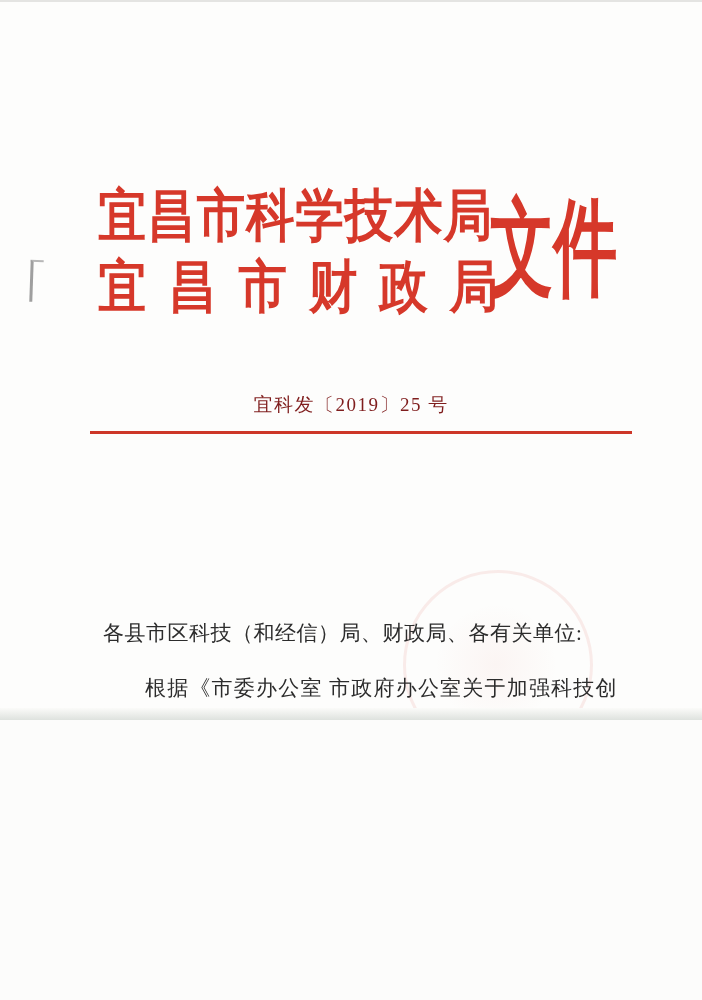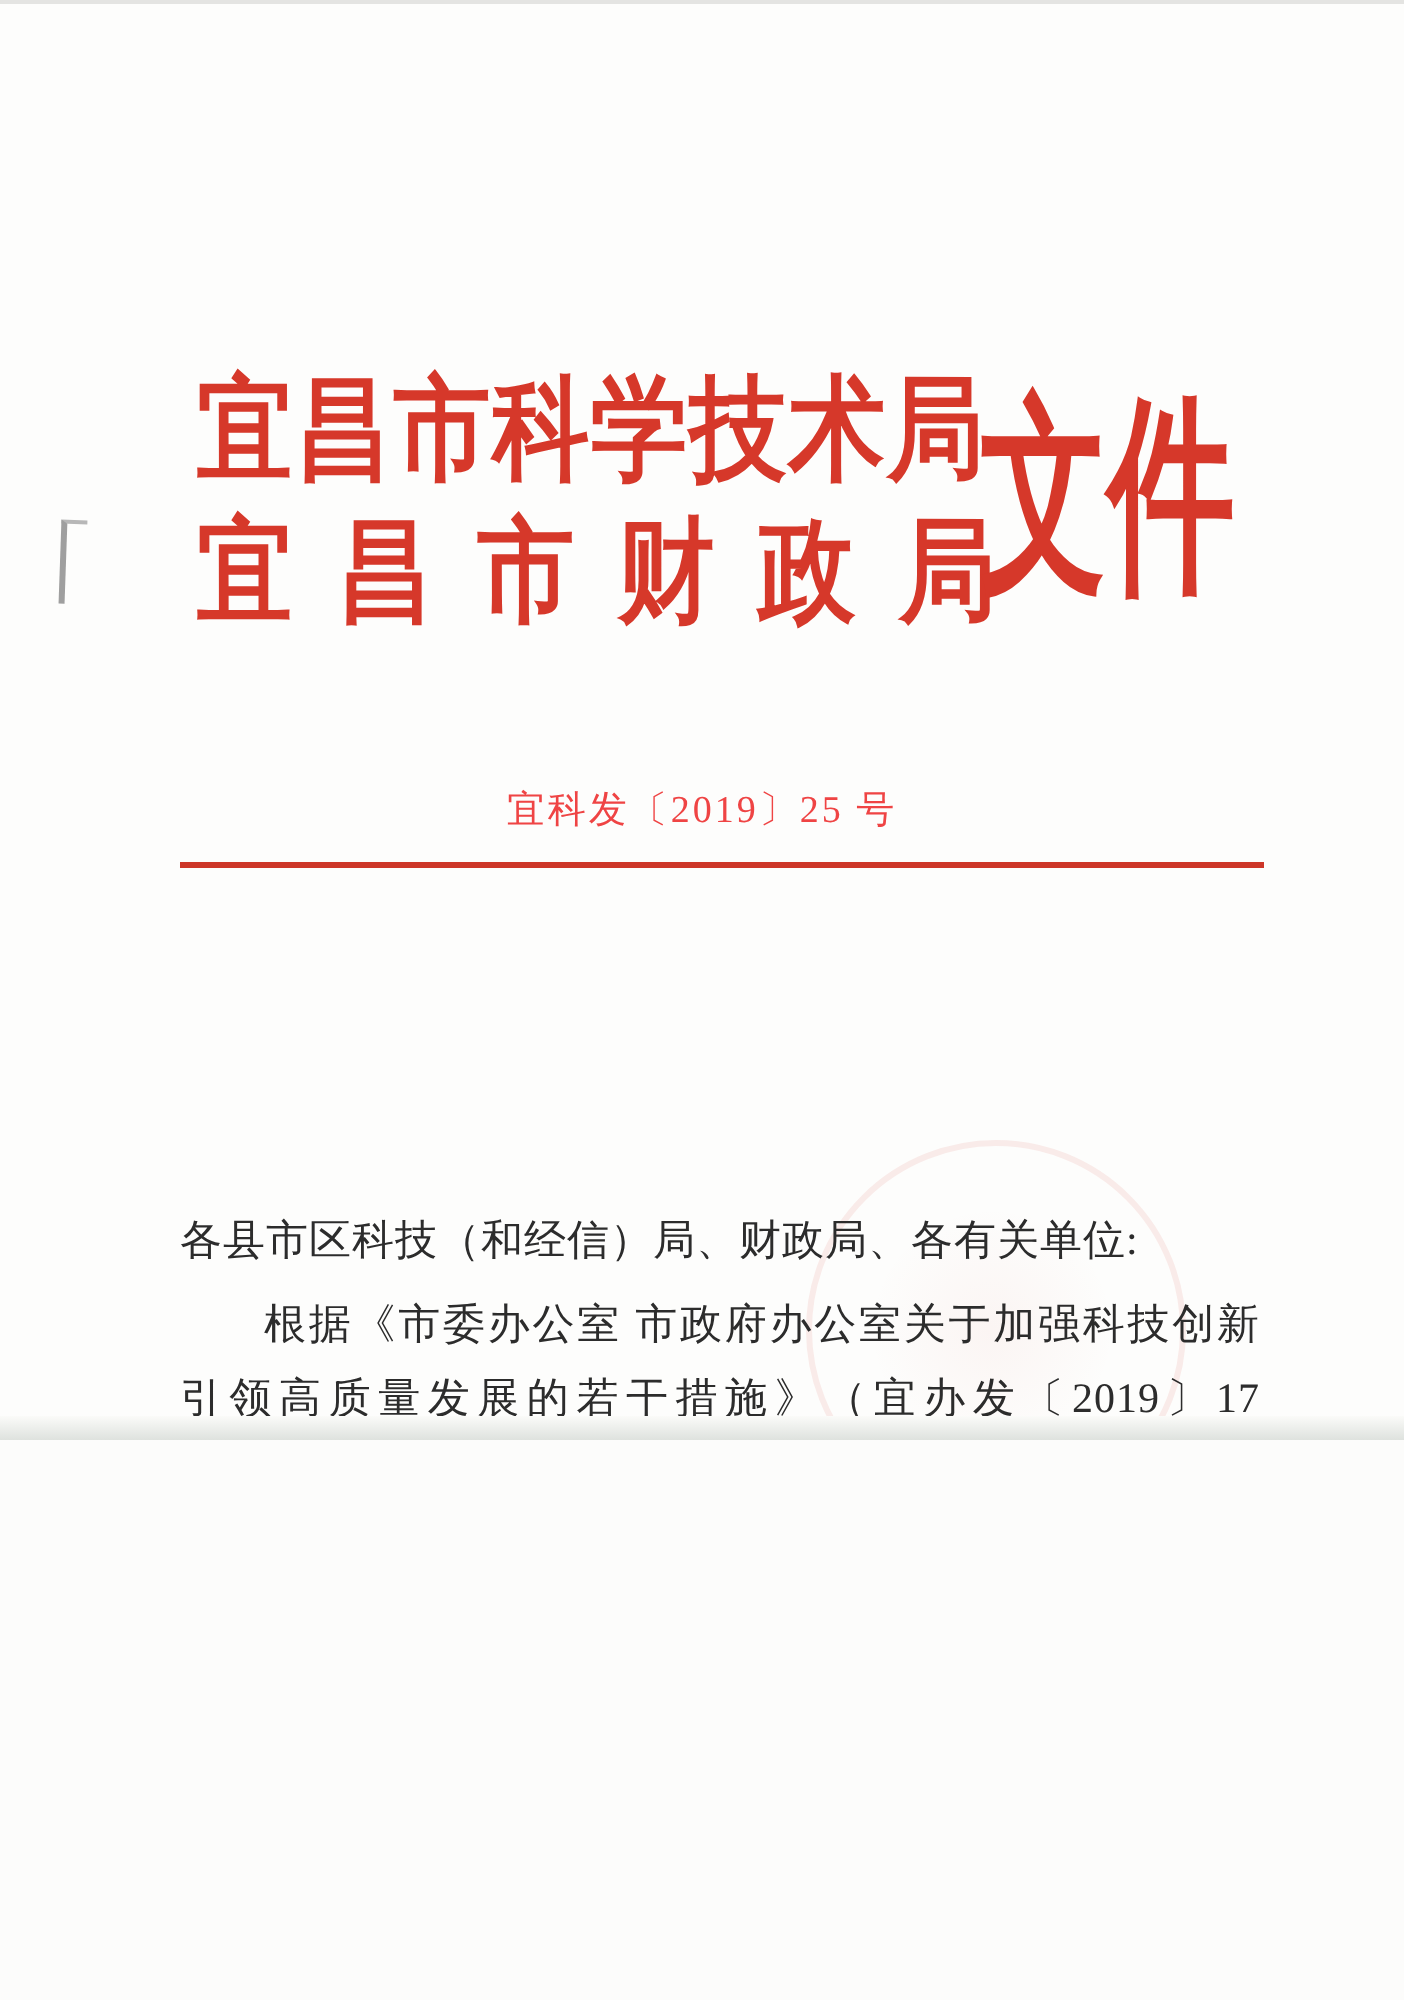"宜科发〔2019〕25 号" .doc-number { color: #ef4444 -> #7f1d1d }
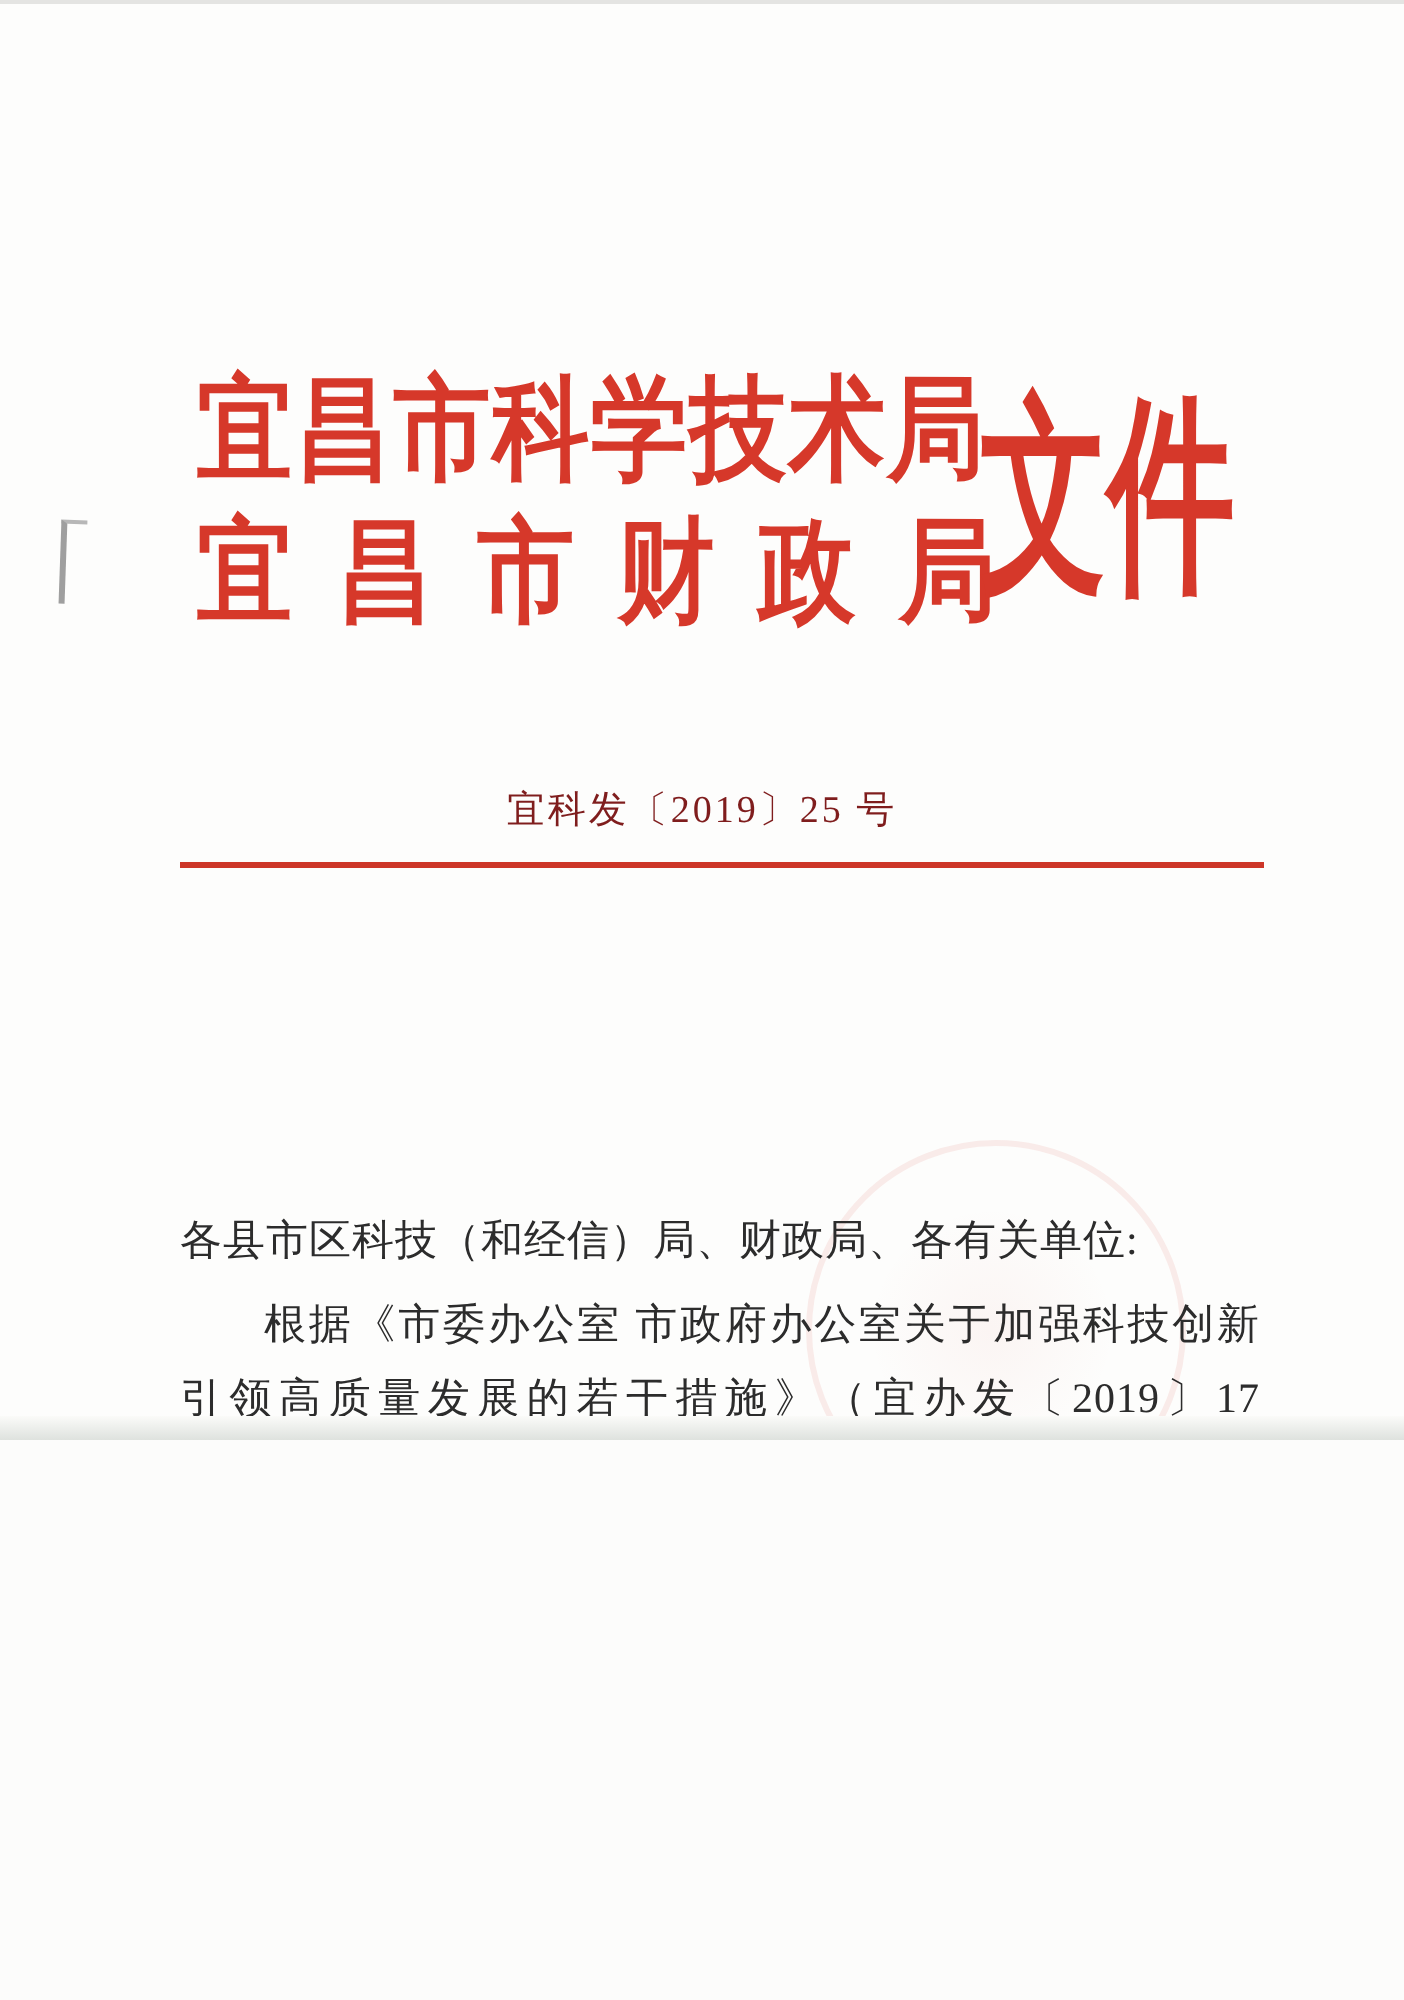"各县市区科技（和经信）局、财政局、各有关单位:" .doc-body p { margin: 4px -> 17px }
